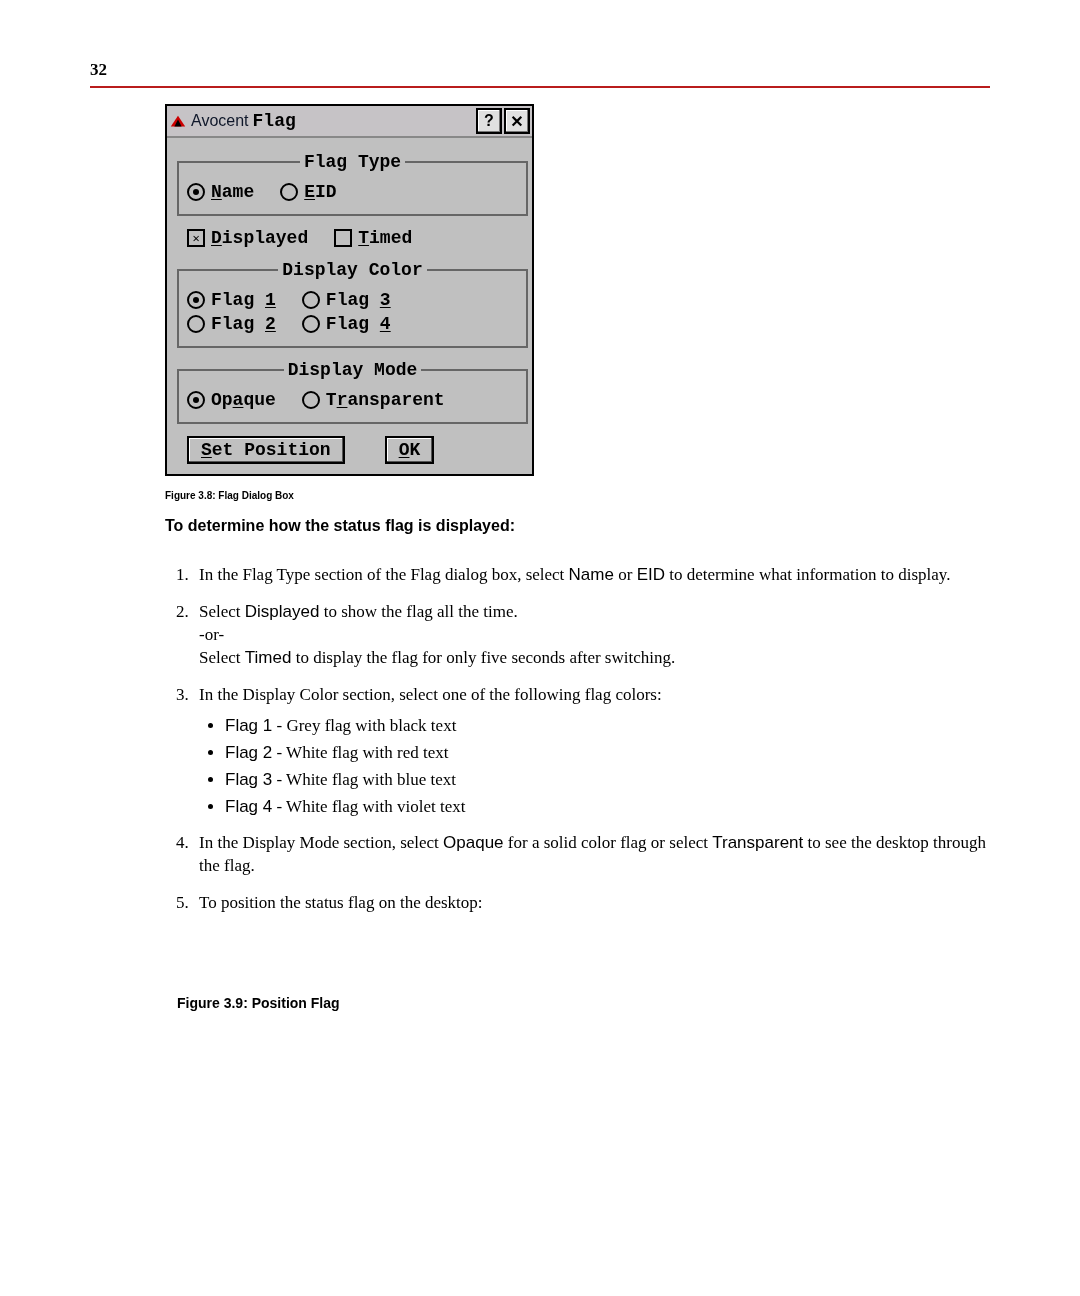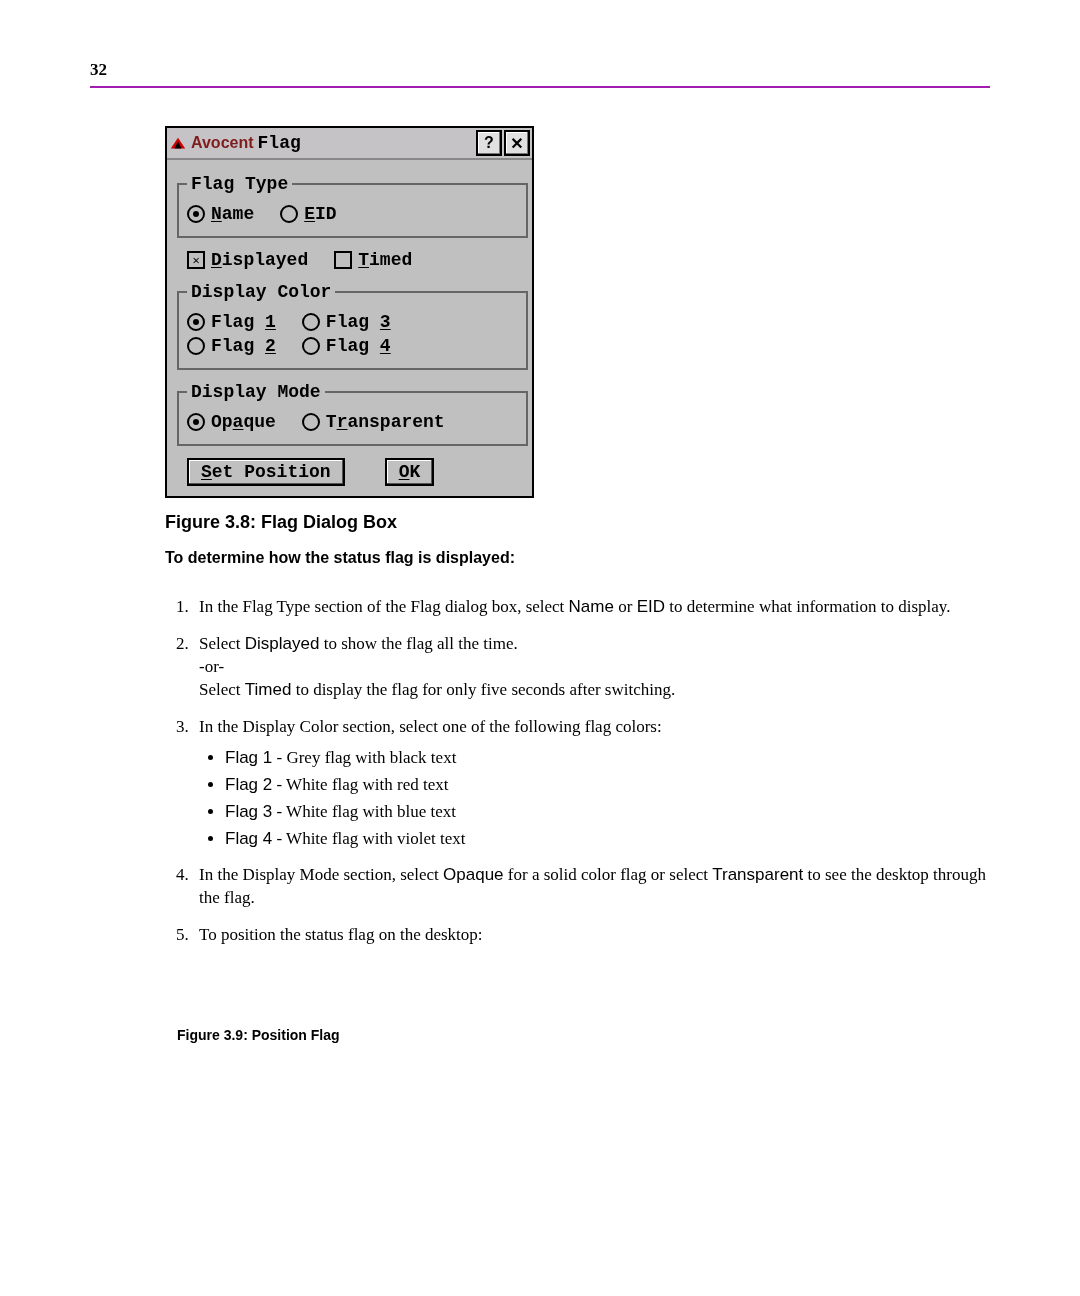"32" .page-header { border-bottom: 2px solid #a21caf -> 2px solid #b91c1c; margin-bottom: 38px -> 16px }
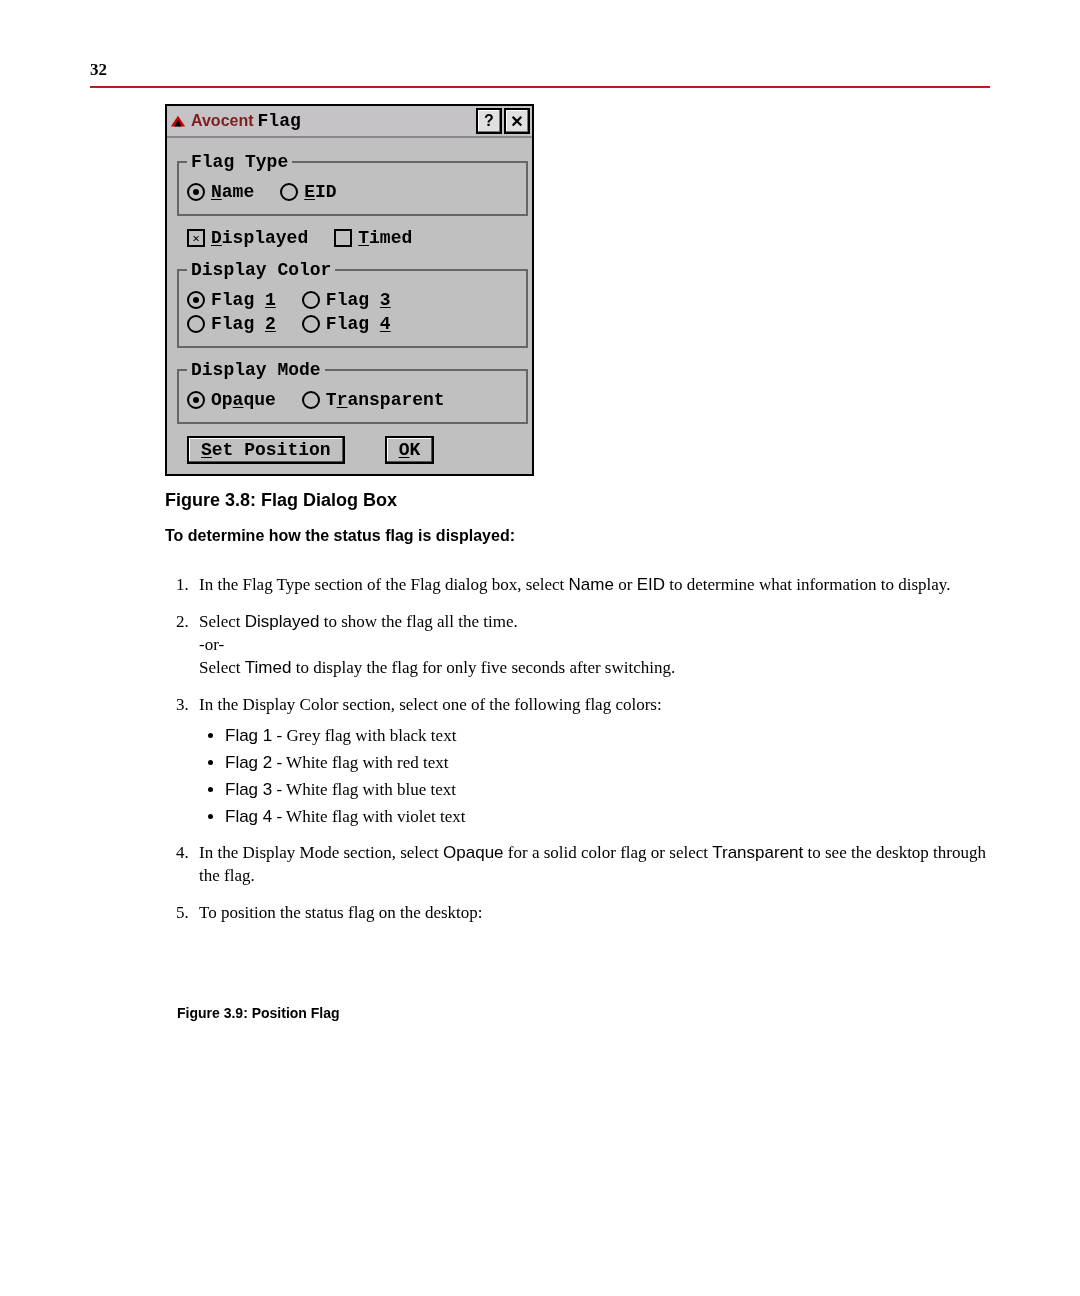"Avocent" .titlebar .brand { color: #7f1d1d -> #0f172a; font-weight: bold -> normal }
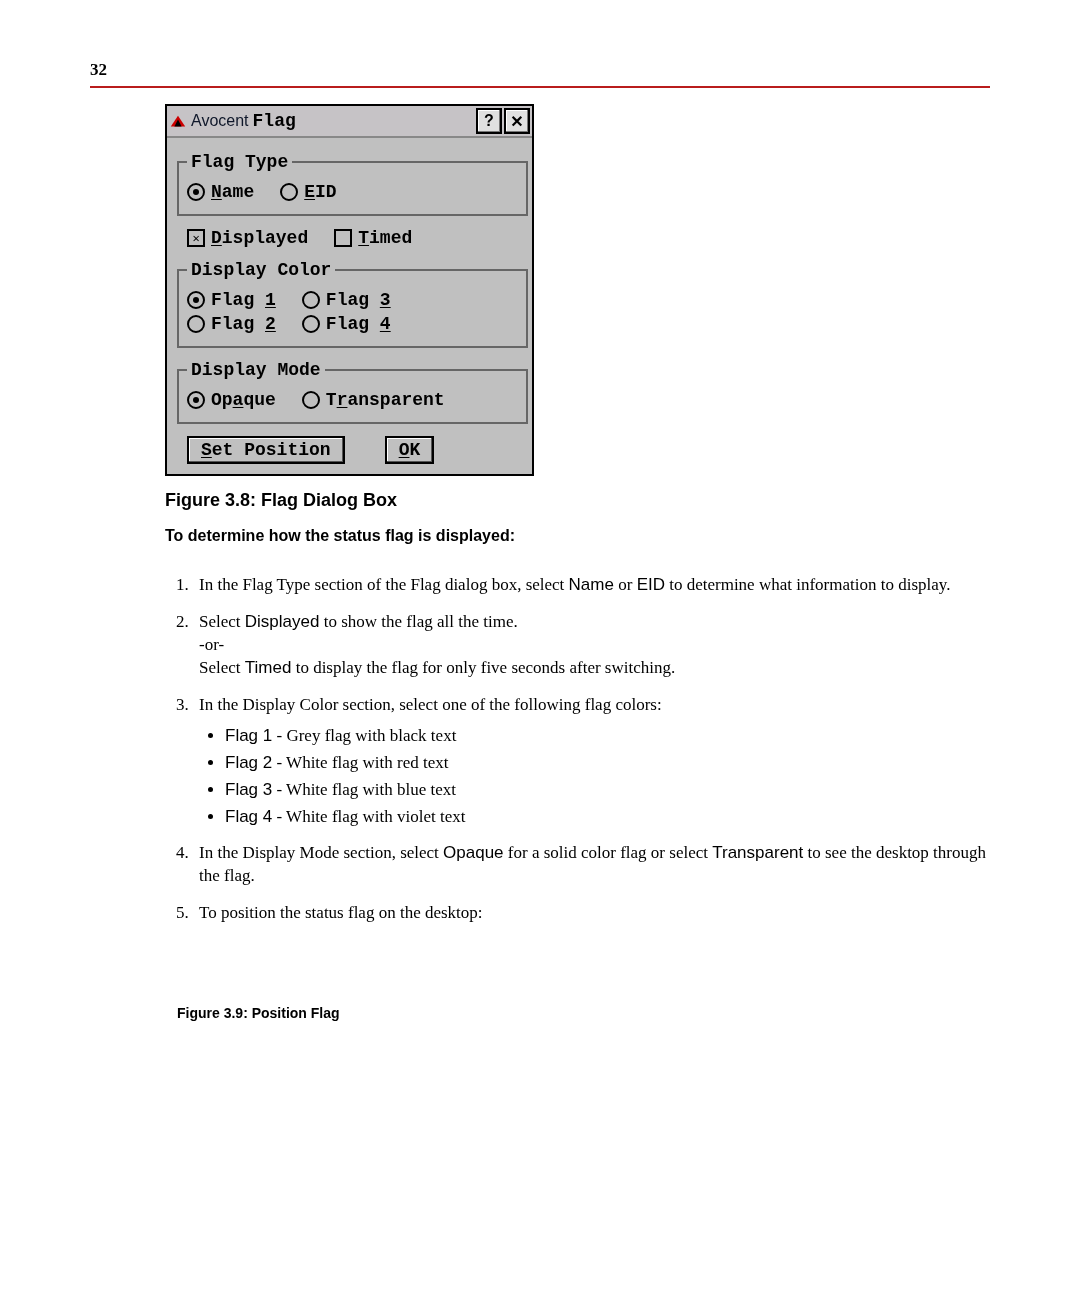"Flag Type" .dialog-body { text-align: none -> center }
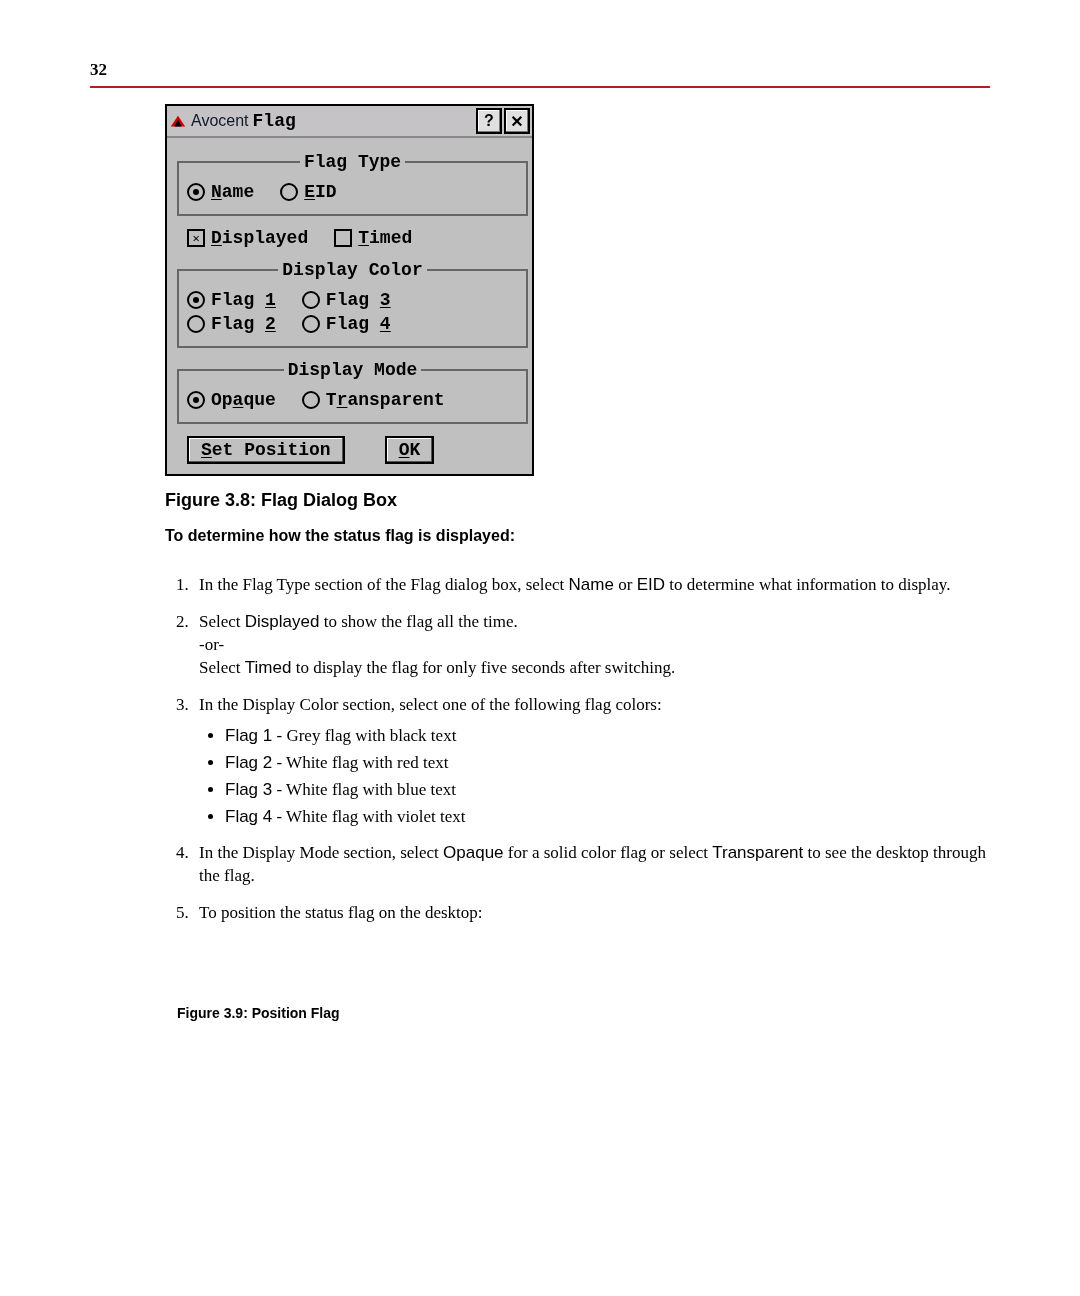"Figure 3.8: Flag Dialog Box" .fig-caption { font-size: 18px -> 10px }
